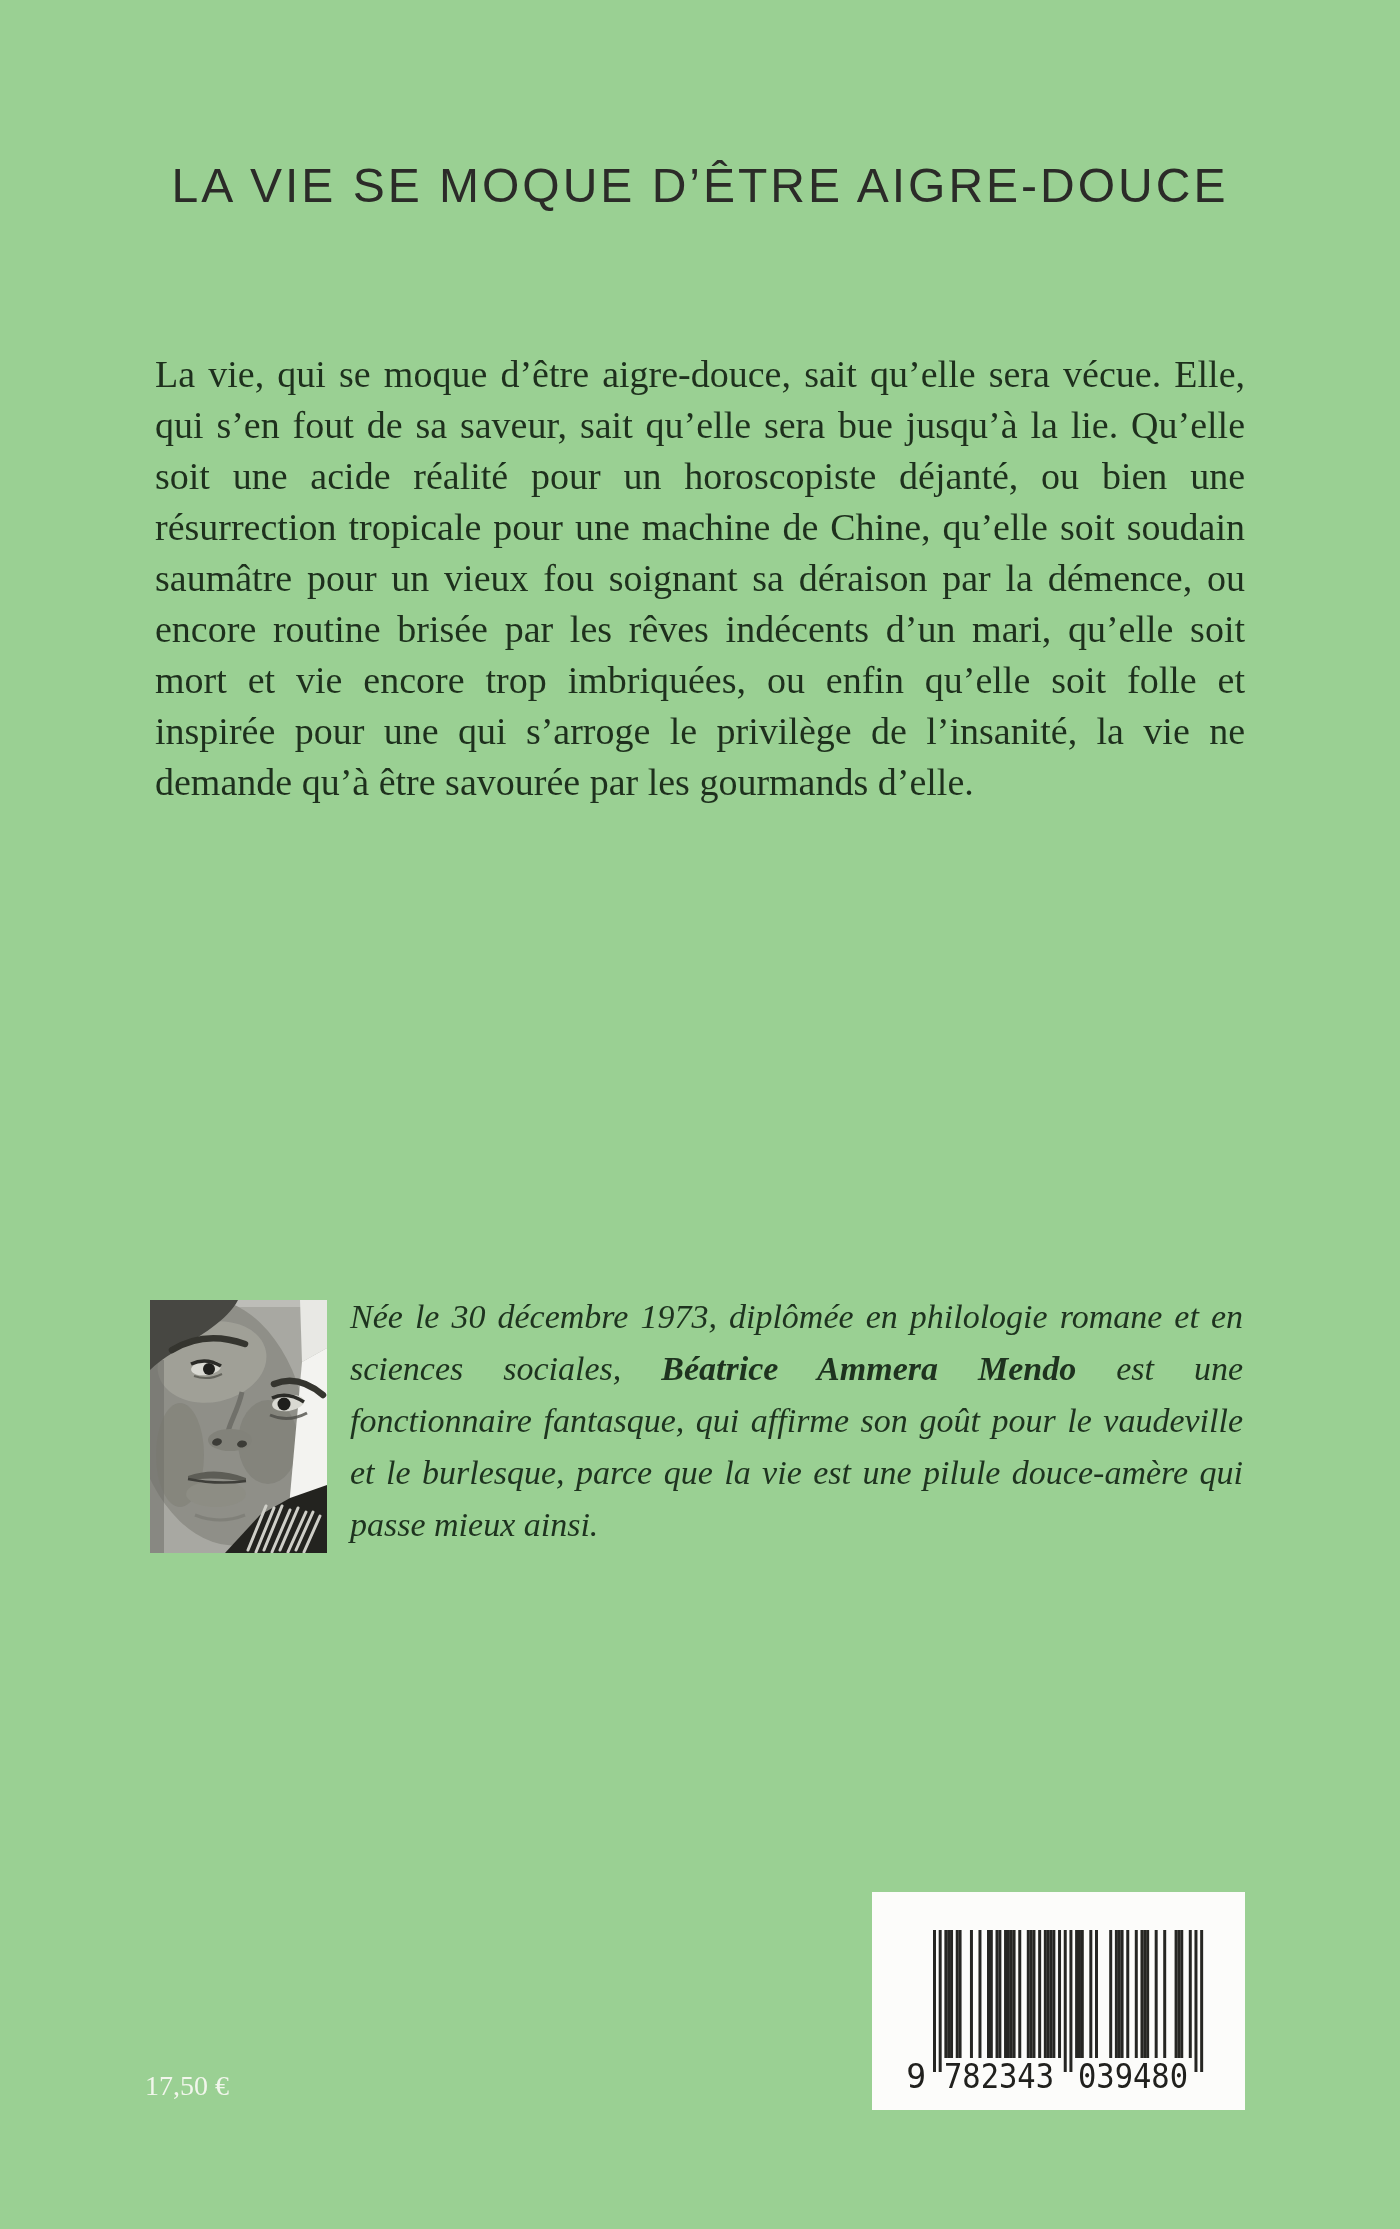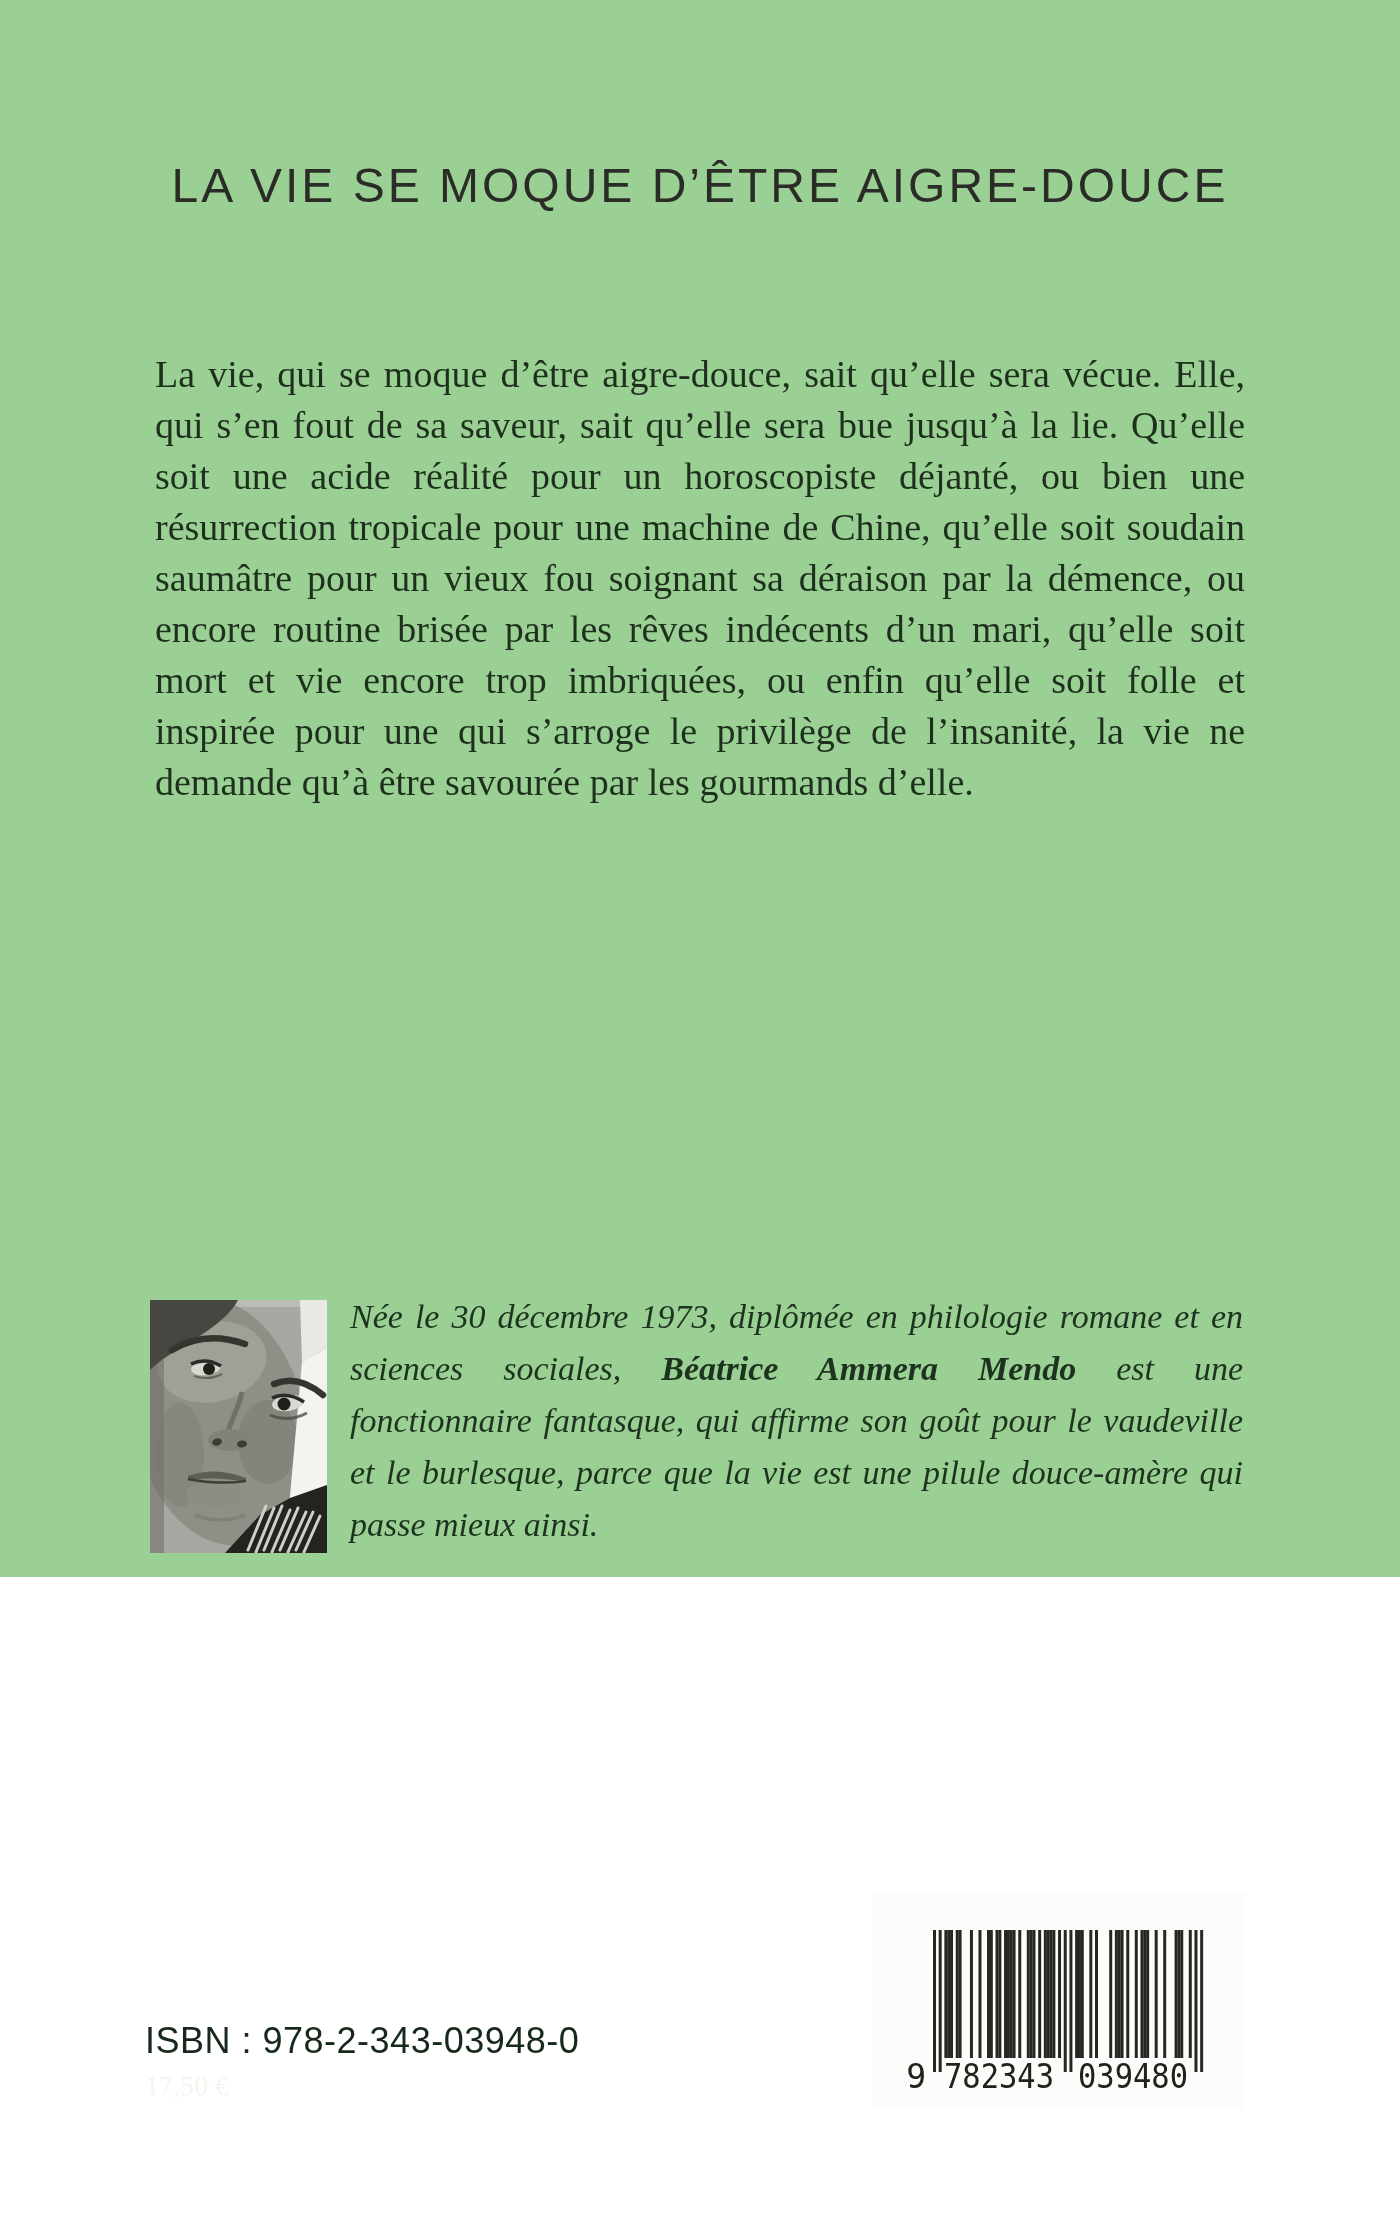"LA VIE SE MOQUE D’ÊTRE" .cover { height: 1577px -> 2229px }
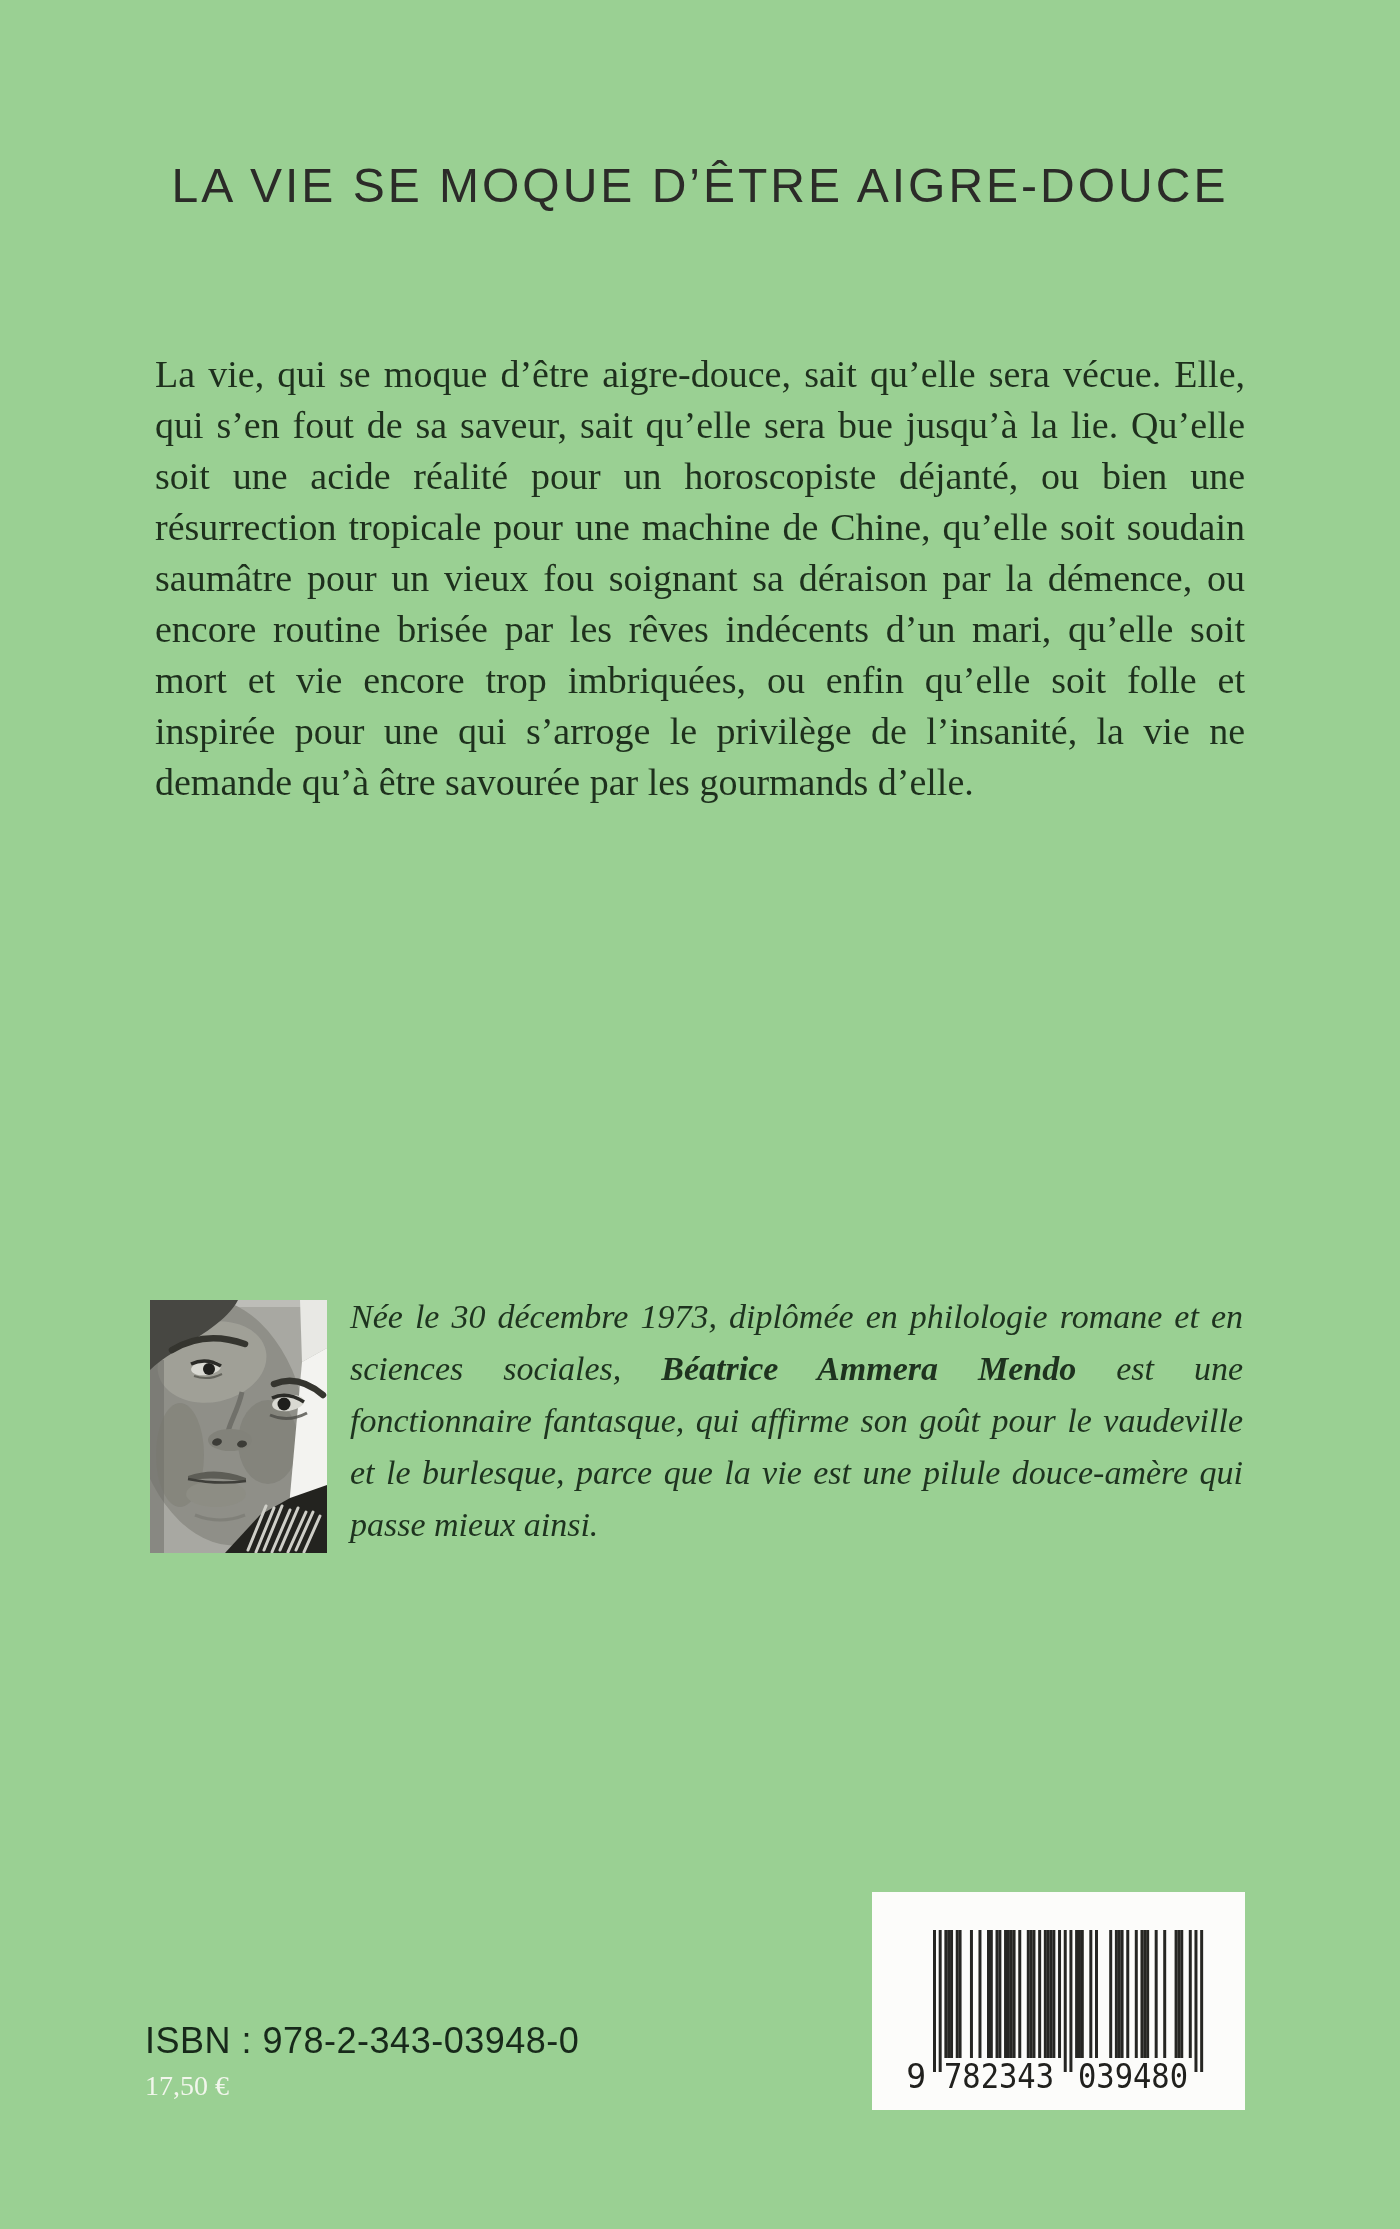"ISBN : 978-2-343-03948-0" div.isbn { html: <div>ISBN : 978-2-343-03948-0</div> -> none }
